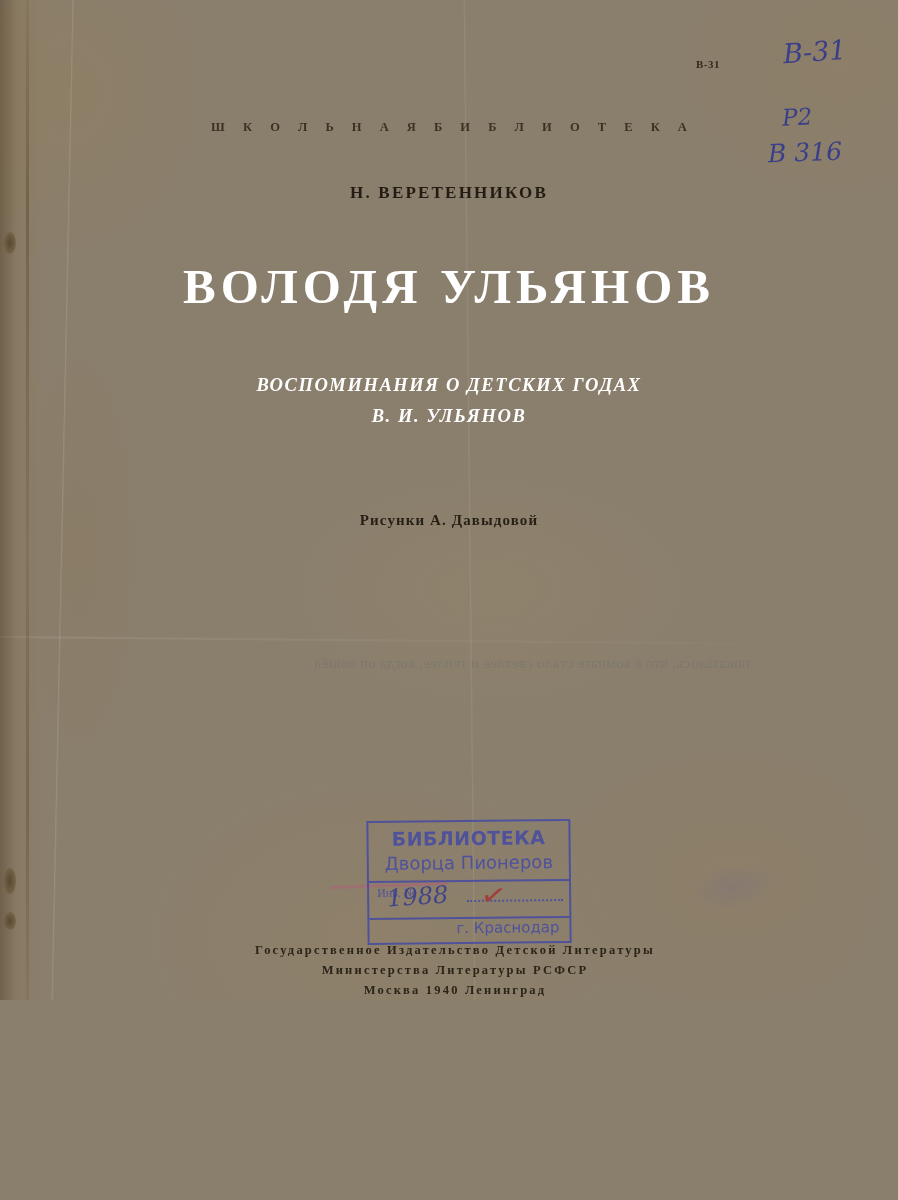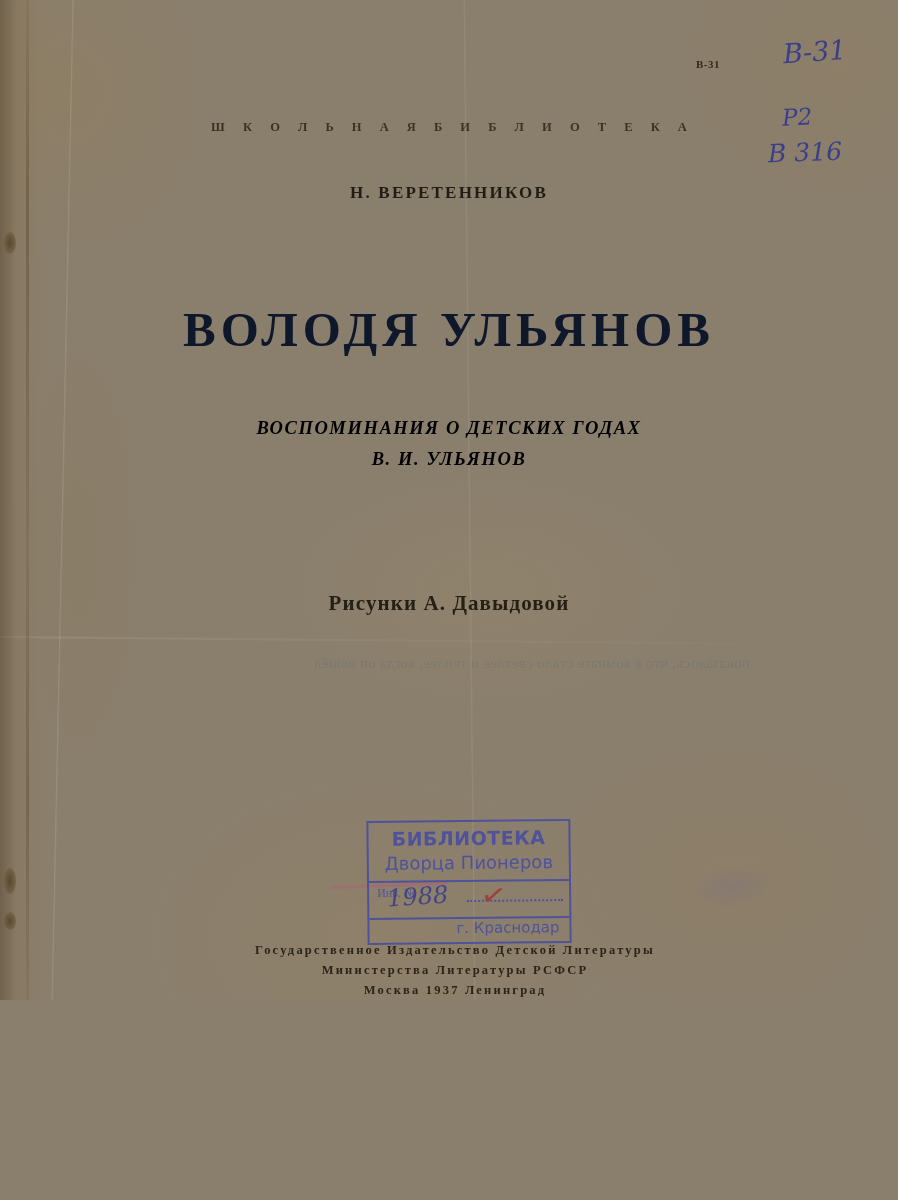"ВОЛОДЯ УЛЬЯНОВ" .title { color: #0f172a -> #ffffff; margin-top: 98px -> 55px }
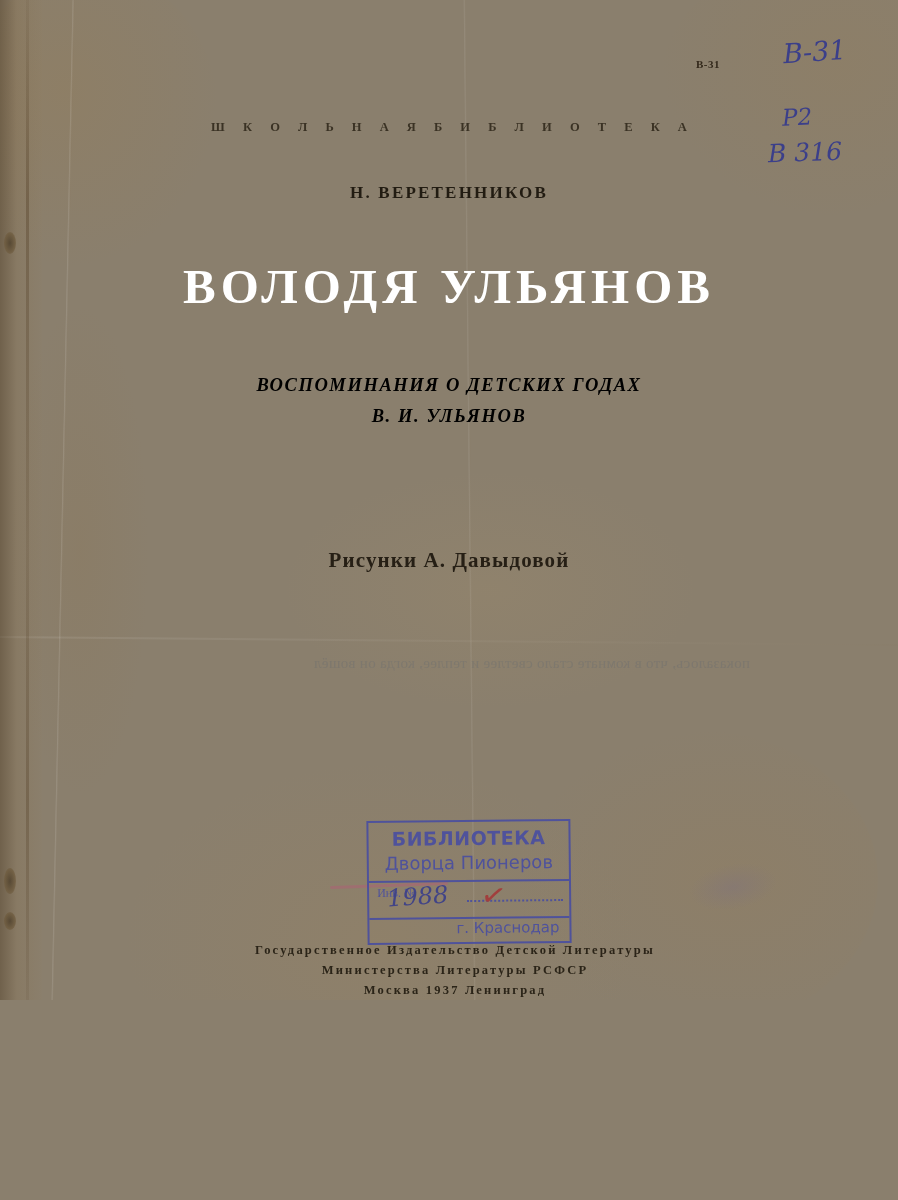"ВОСПОМИНАНИЯ О ДЕТСКИХ ГОДАХ" .subtitle { color: #000000 -> #ffffff }
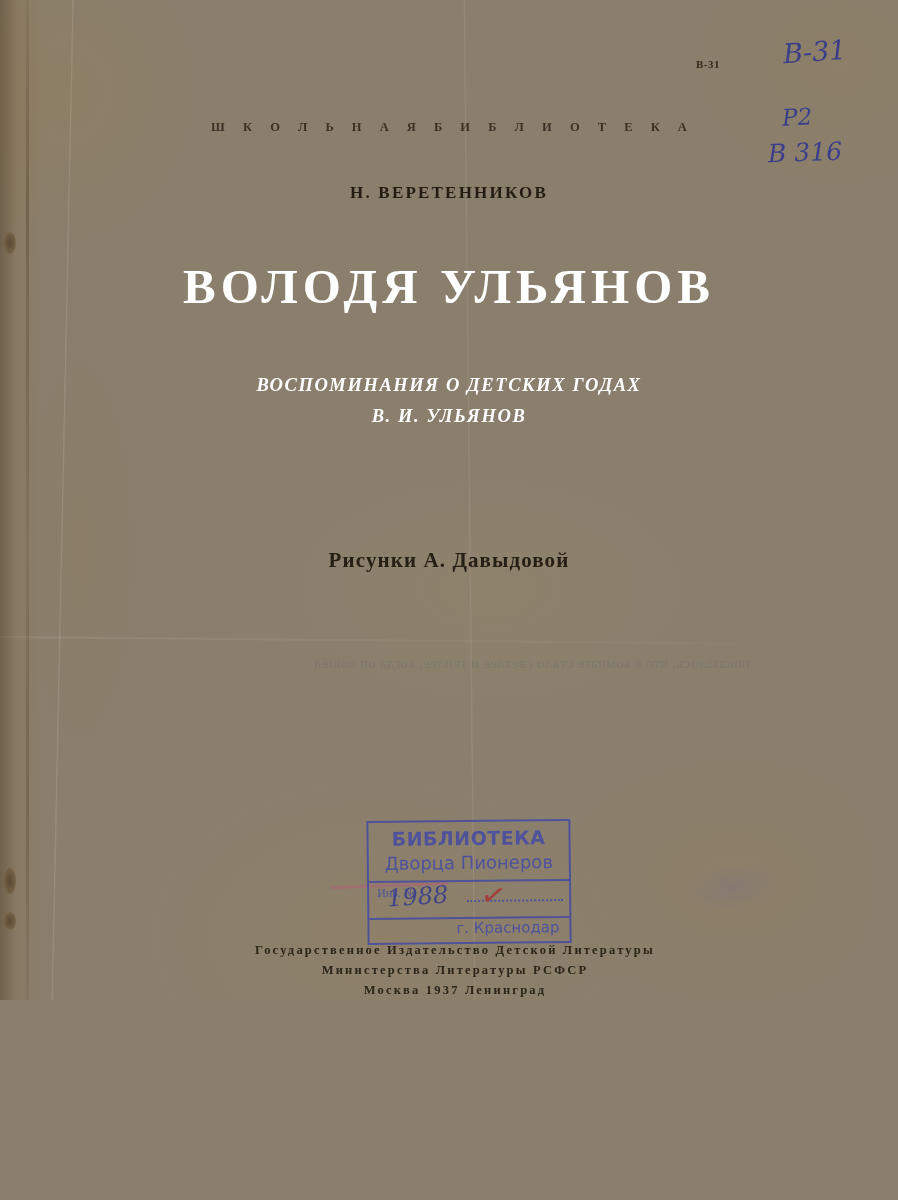"Рисунки А. Давыдовой" .illus { font-size: 21px -> 15px; margin-top: 118px -> 82px }
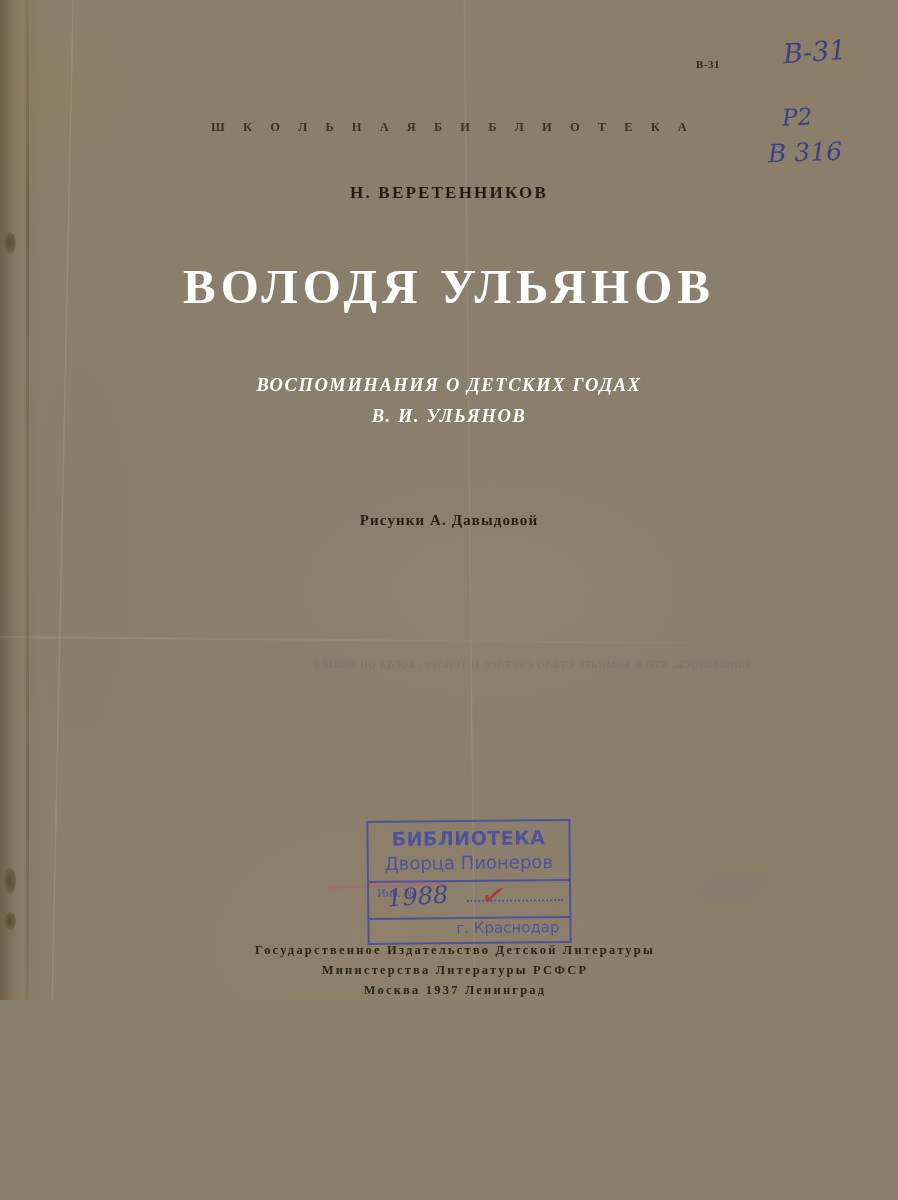"Москва 1937 Ленинград" div { text: 1937 -> 1940 }
